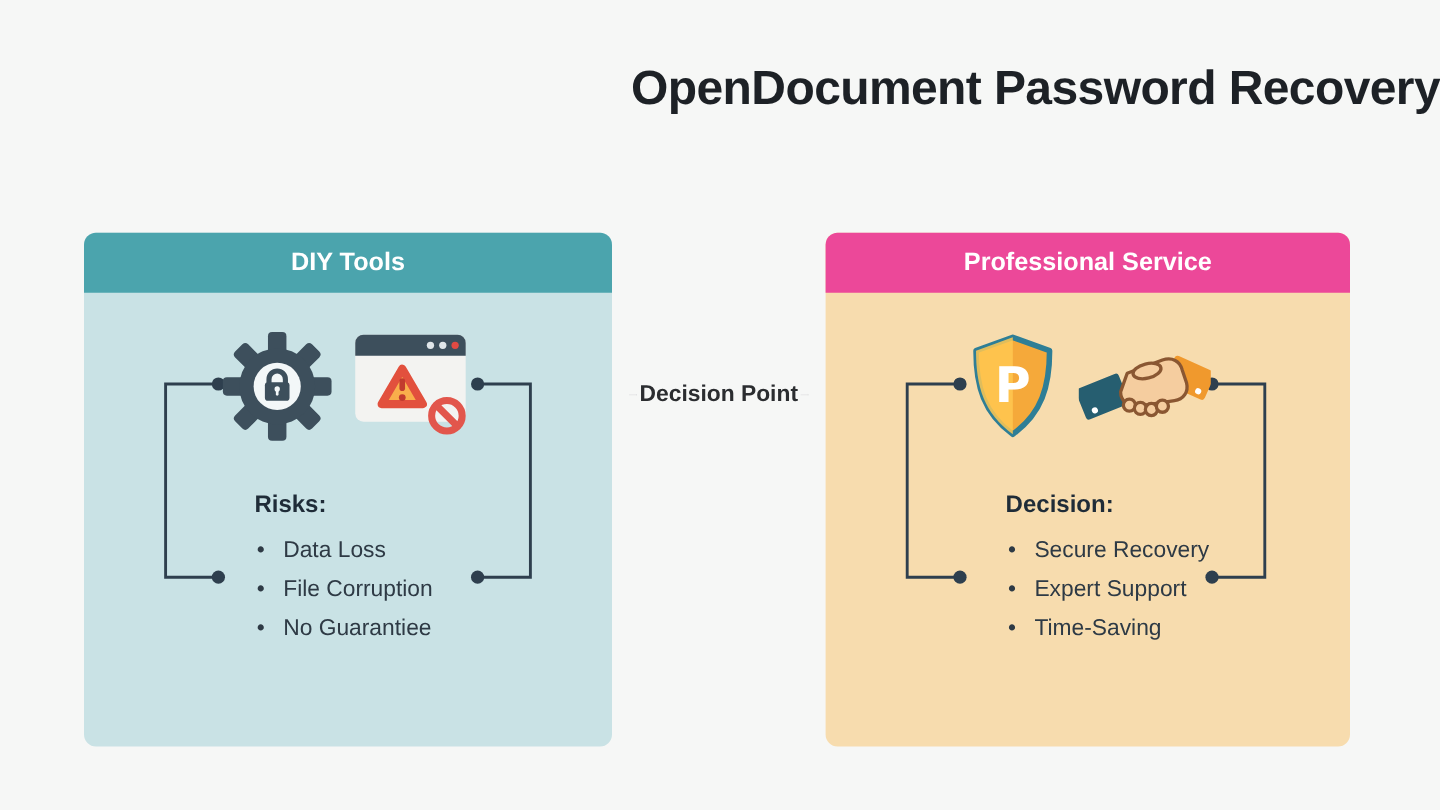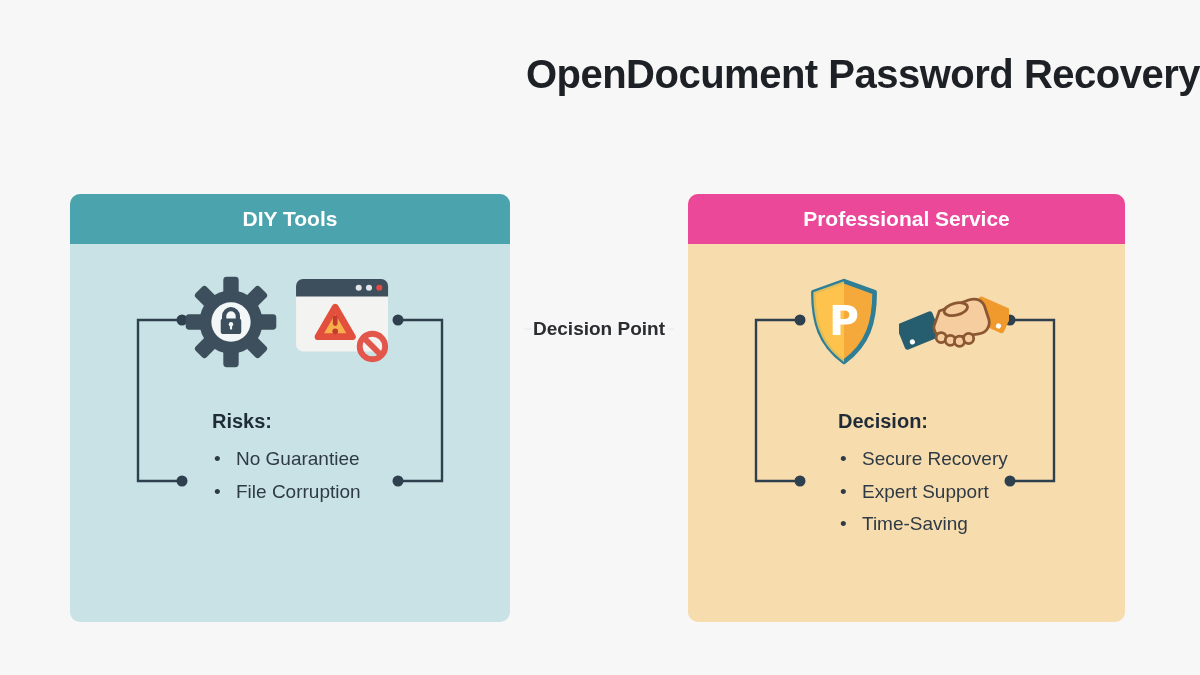"Data Loss" li { html: none -> <li>Data Loss</li> }
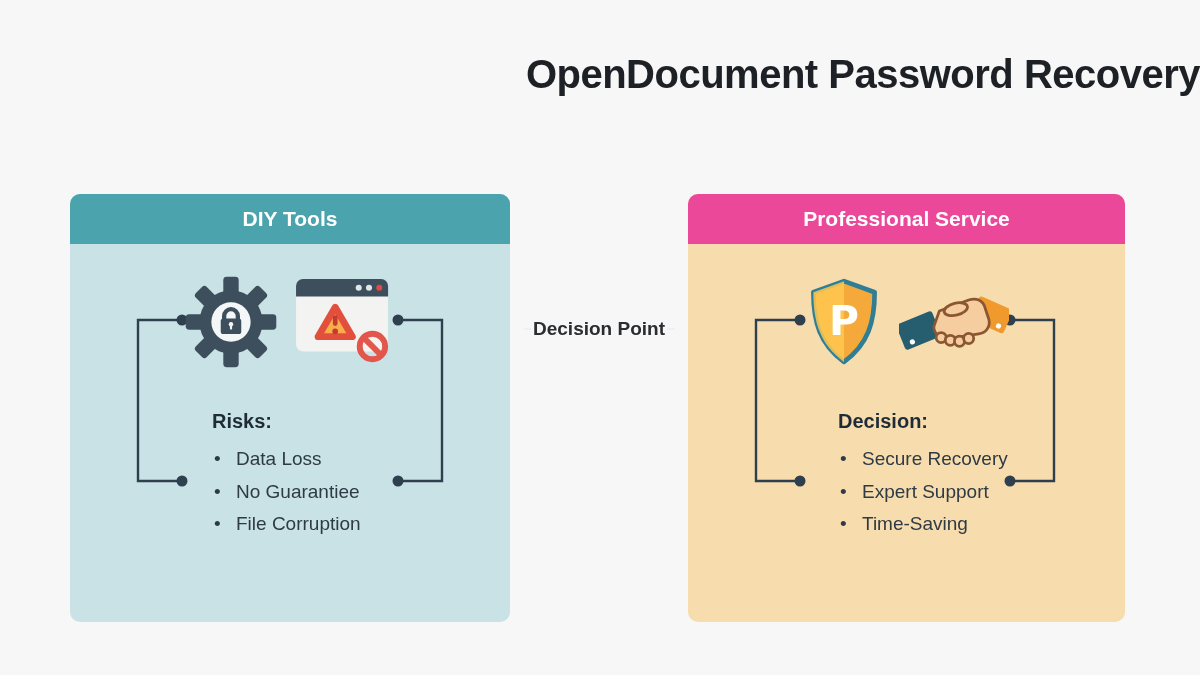"No Guarantiee" li { order: before "File Corruption" -> after "File Corruption" }
